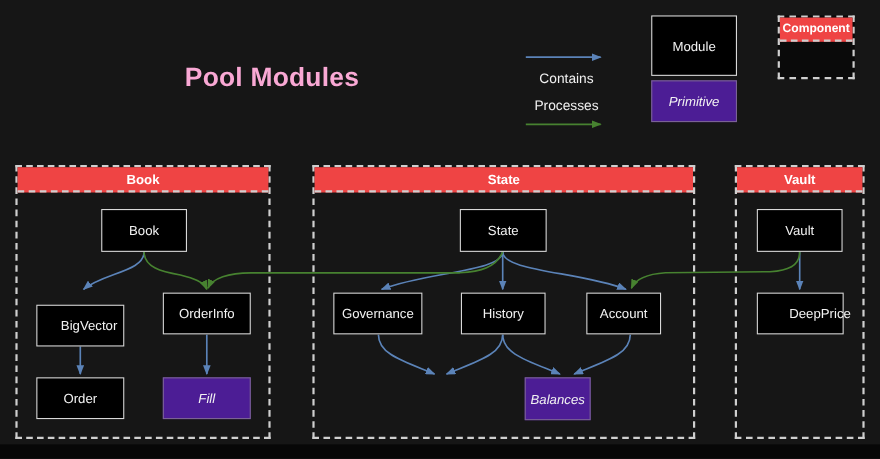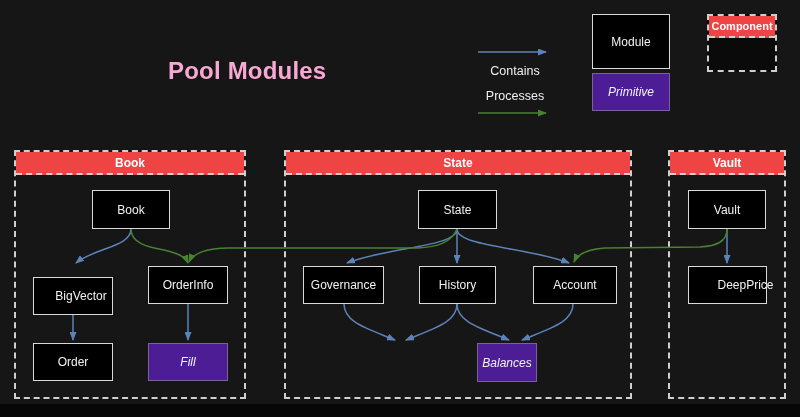"Account" div.box { width: 84px -> 68px }
